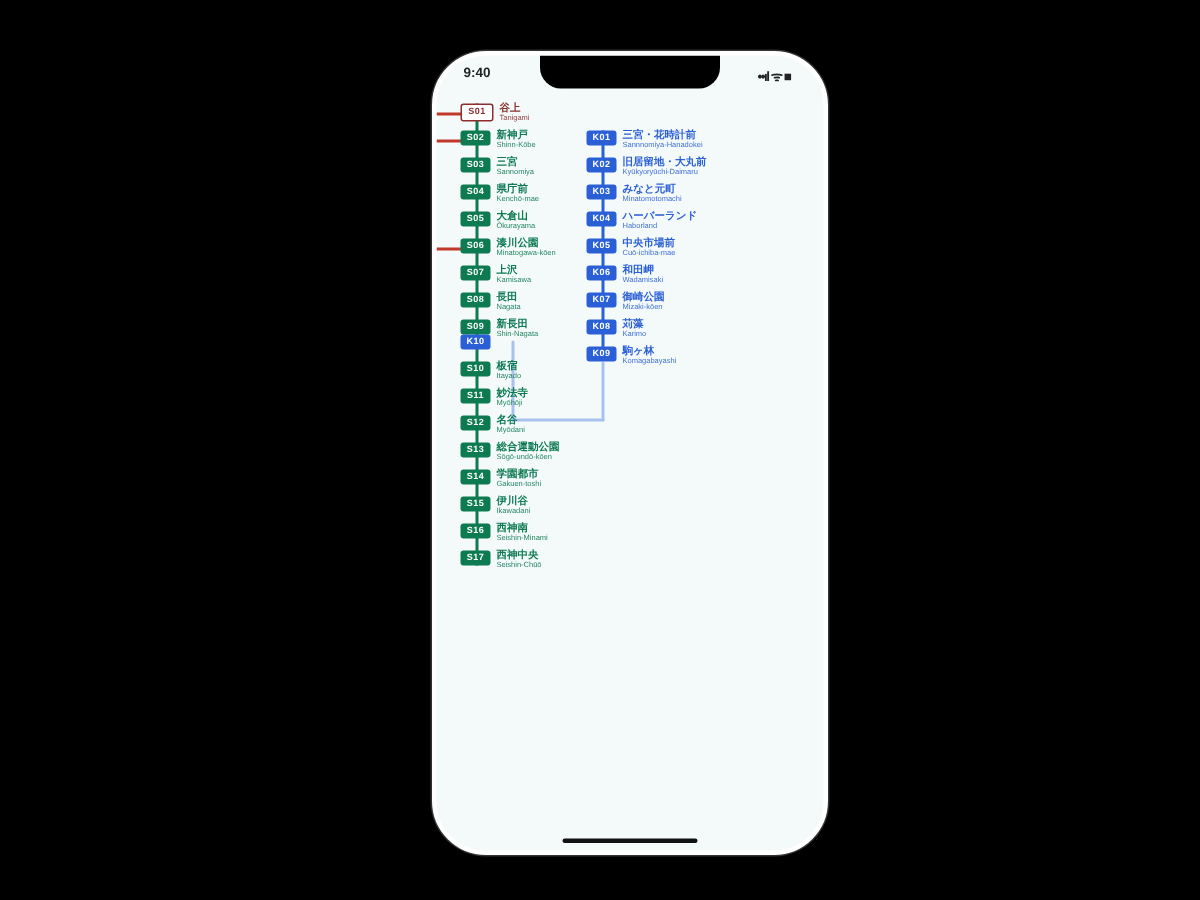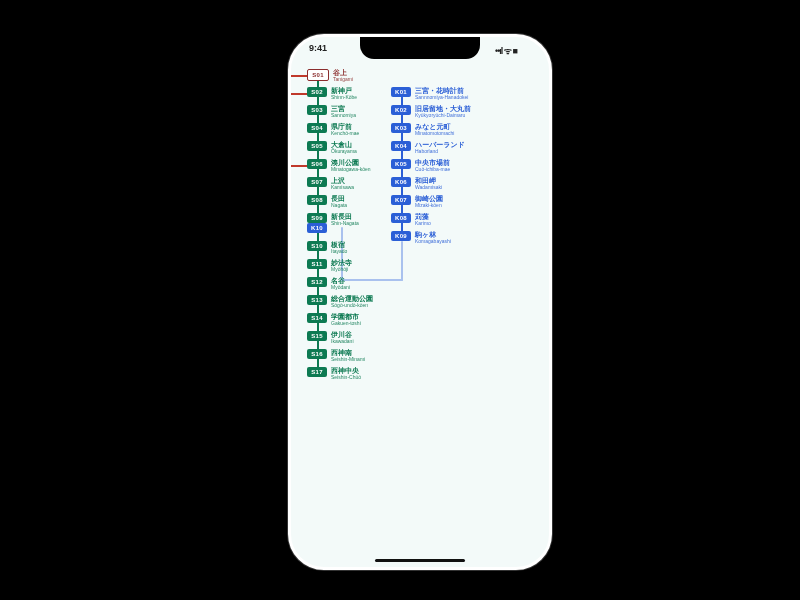"9:41" span.time { text: 9:41 -> 9:40 }
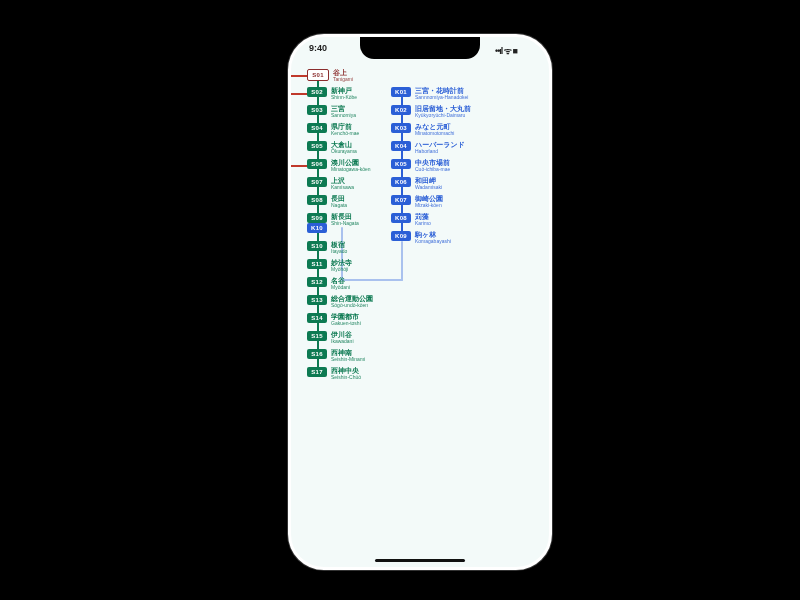"••ıl ᯤ ■" .status .right { right: 32px -> 22px }
